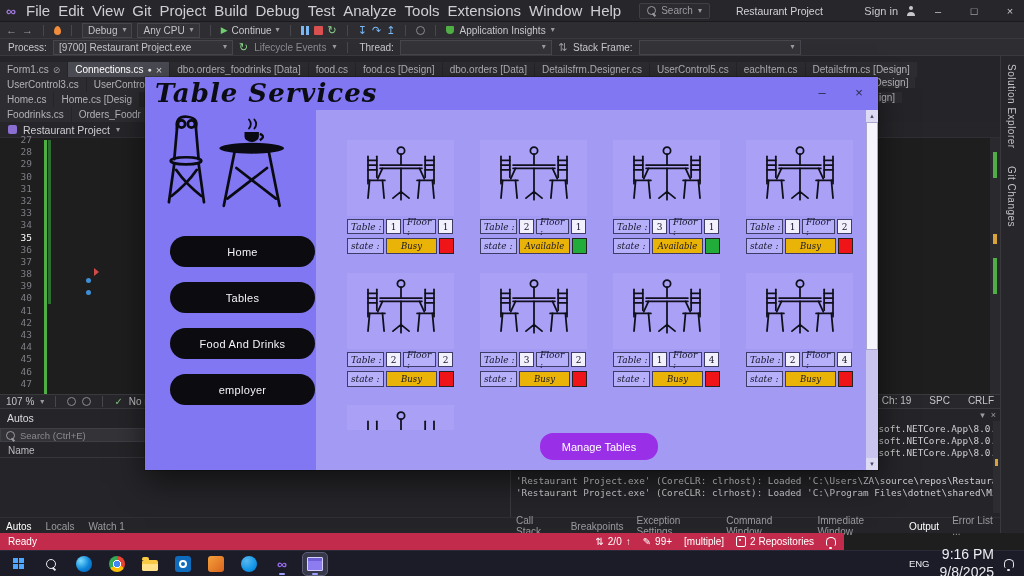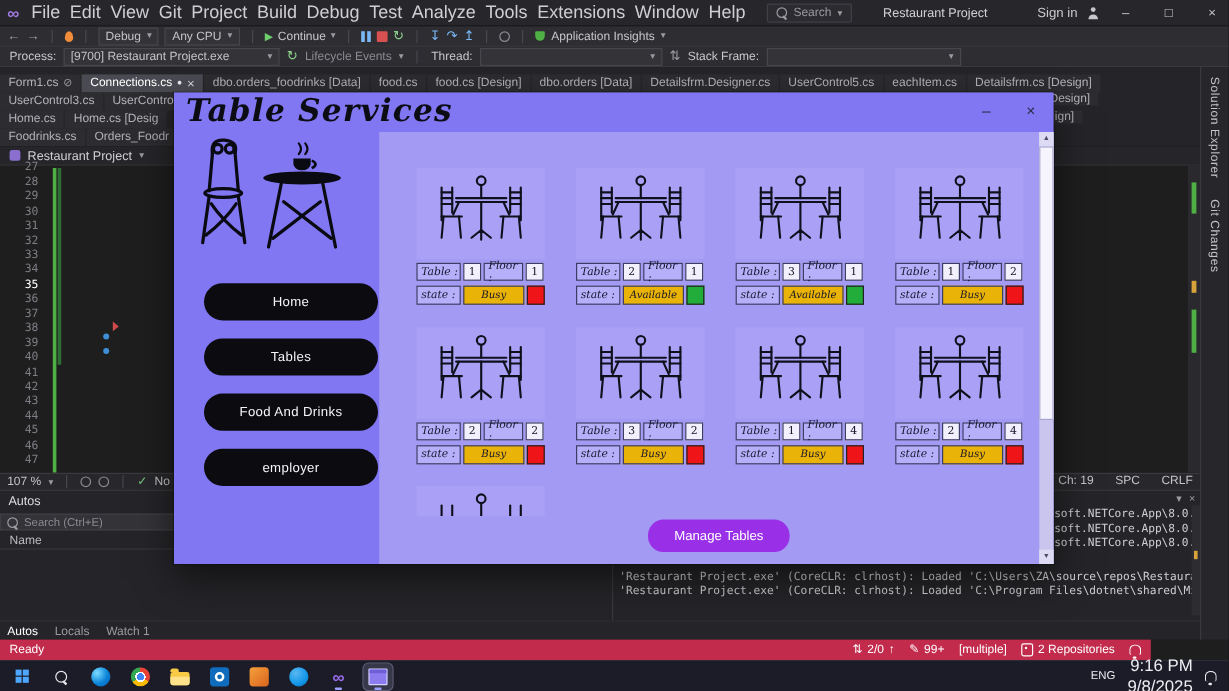"Call Stack" div.outtabs { html: none -> <div> <span>Call Stack</span> <span>Breakpoints</span> <span>Exception Settings</span> <span>Command Window</span> <span>Immediate Window</span> <span>Output</span> <span>Error List ...</span> </div> }
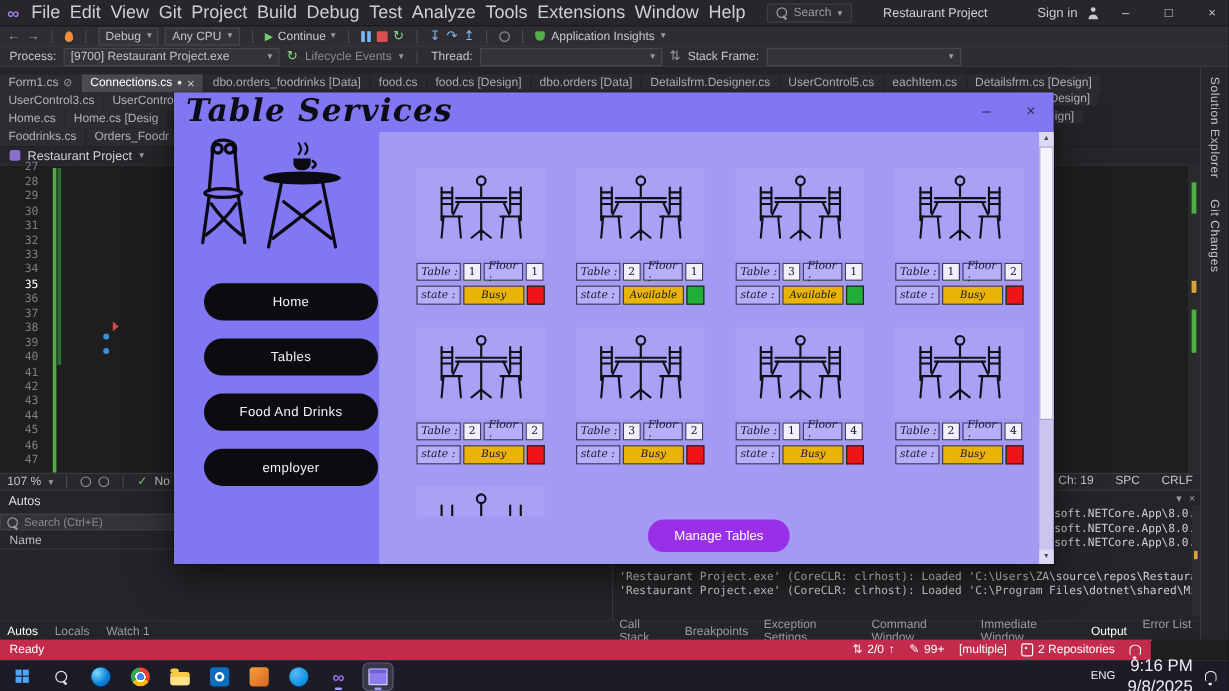"Ready" .statusbar { width: 959px -> 844px }
